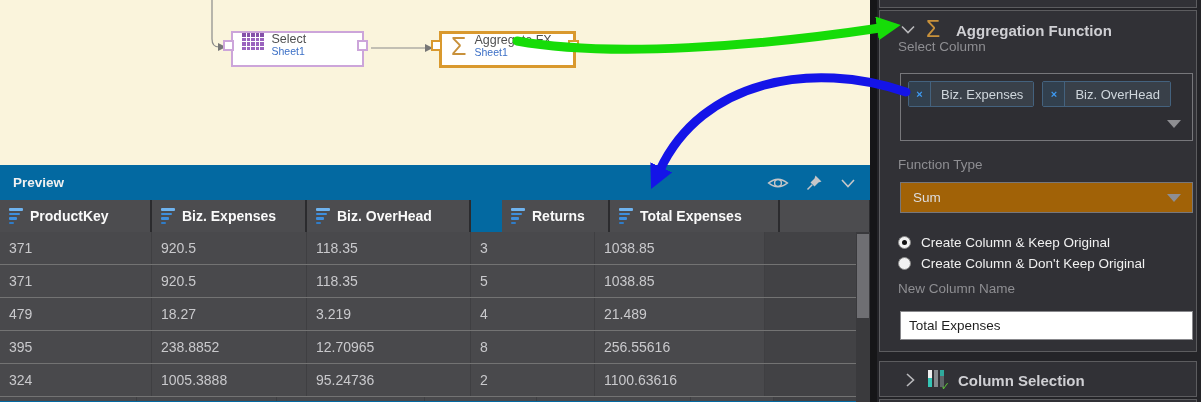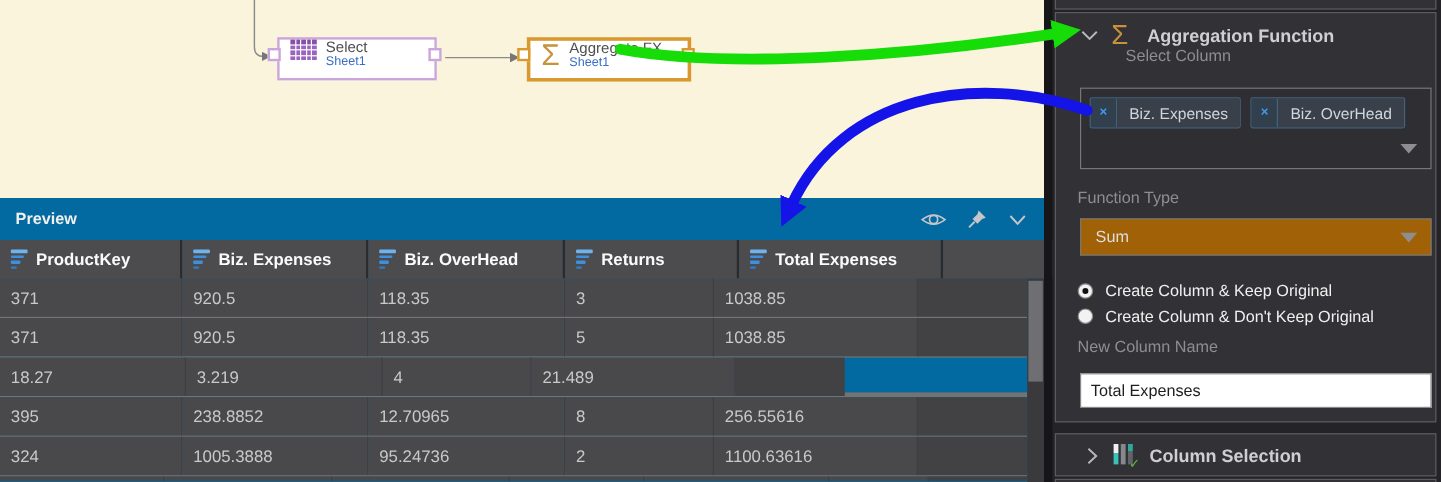"Select Column" #label-select-column { margin-left: 40px -> none }
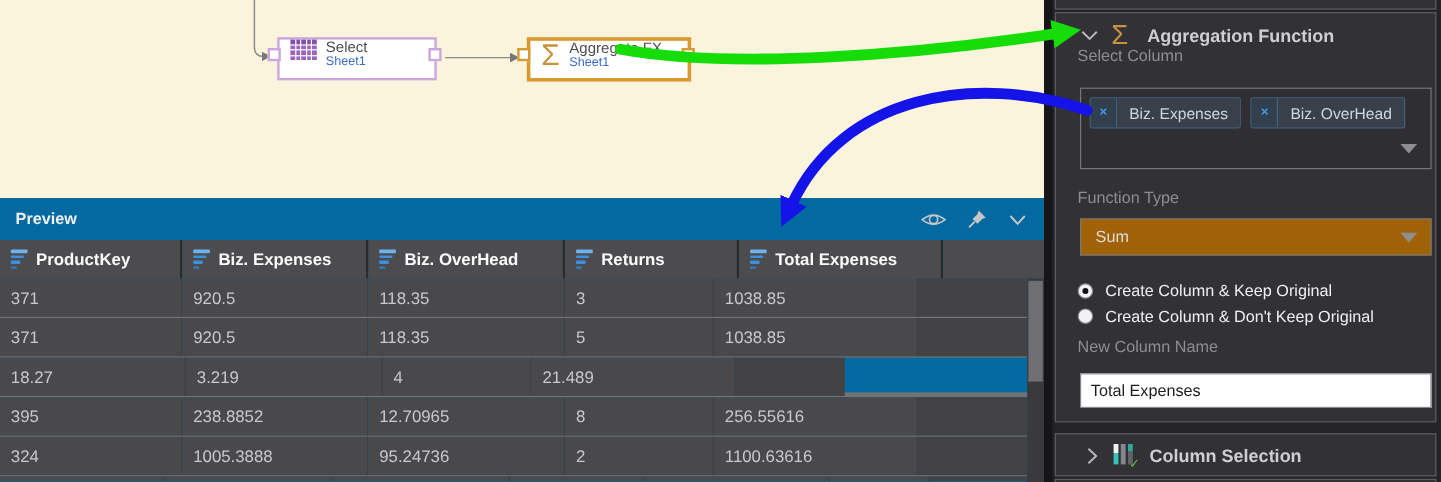"Returns" div.th { margin-left: none -> 31px; width: 145px -> 108px }
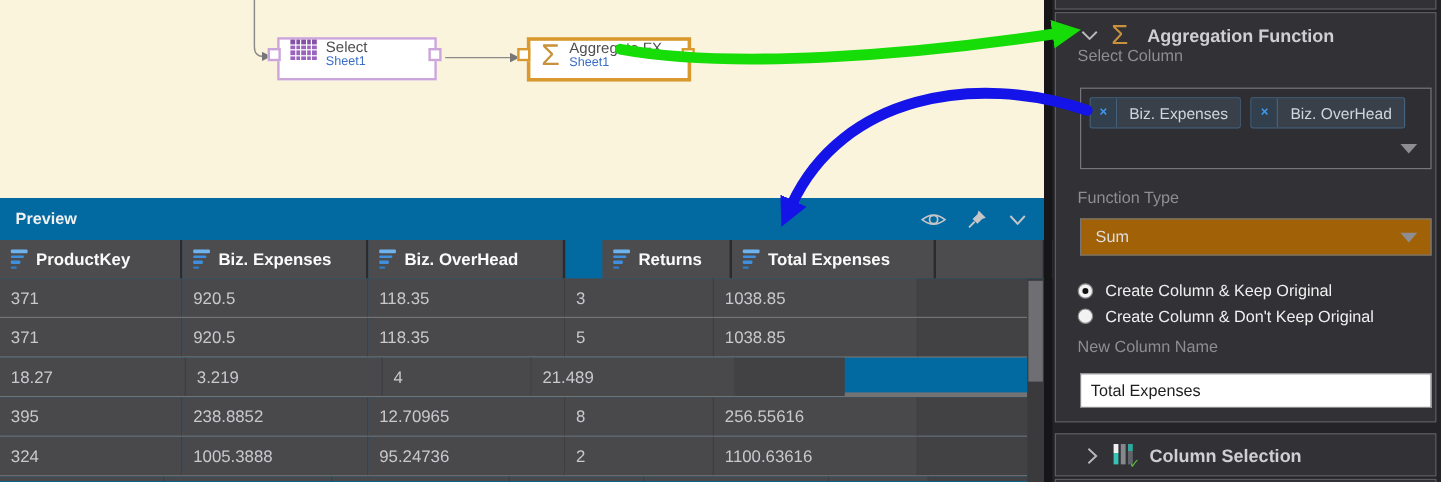"371" .tr { border-bottom: 4px solid #737373 -> 1px solid #737373 }
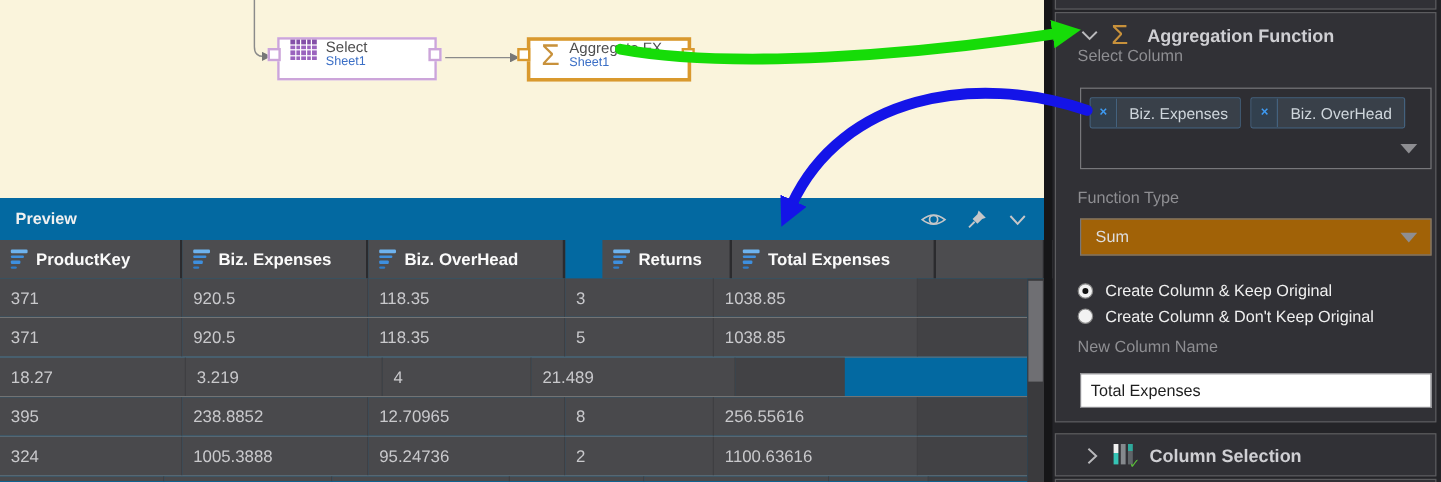"479" div.td { html: none -> <div>479</div> }
